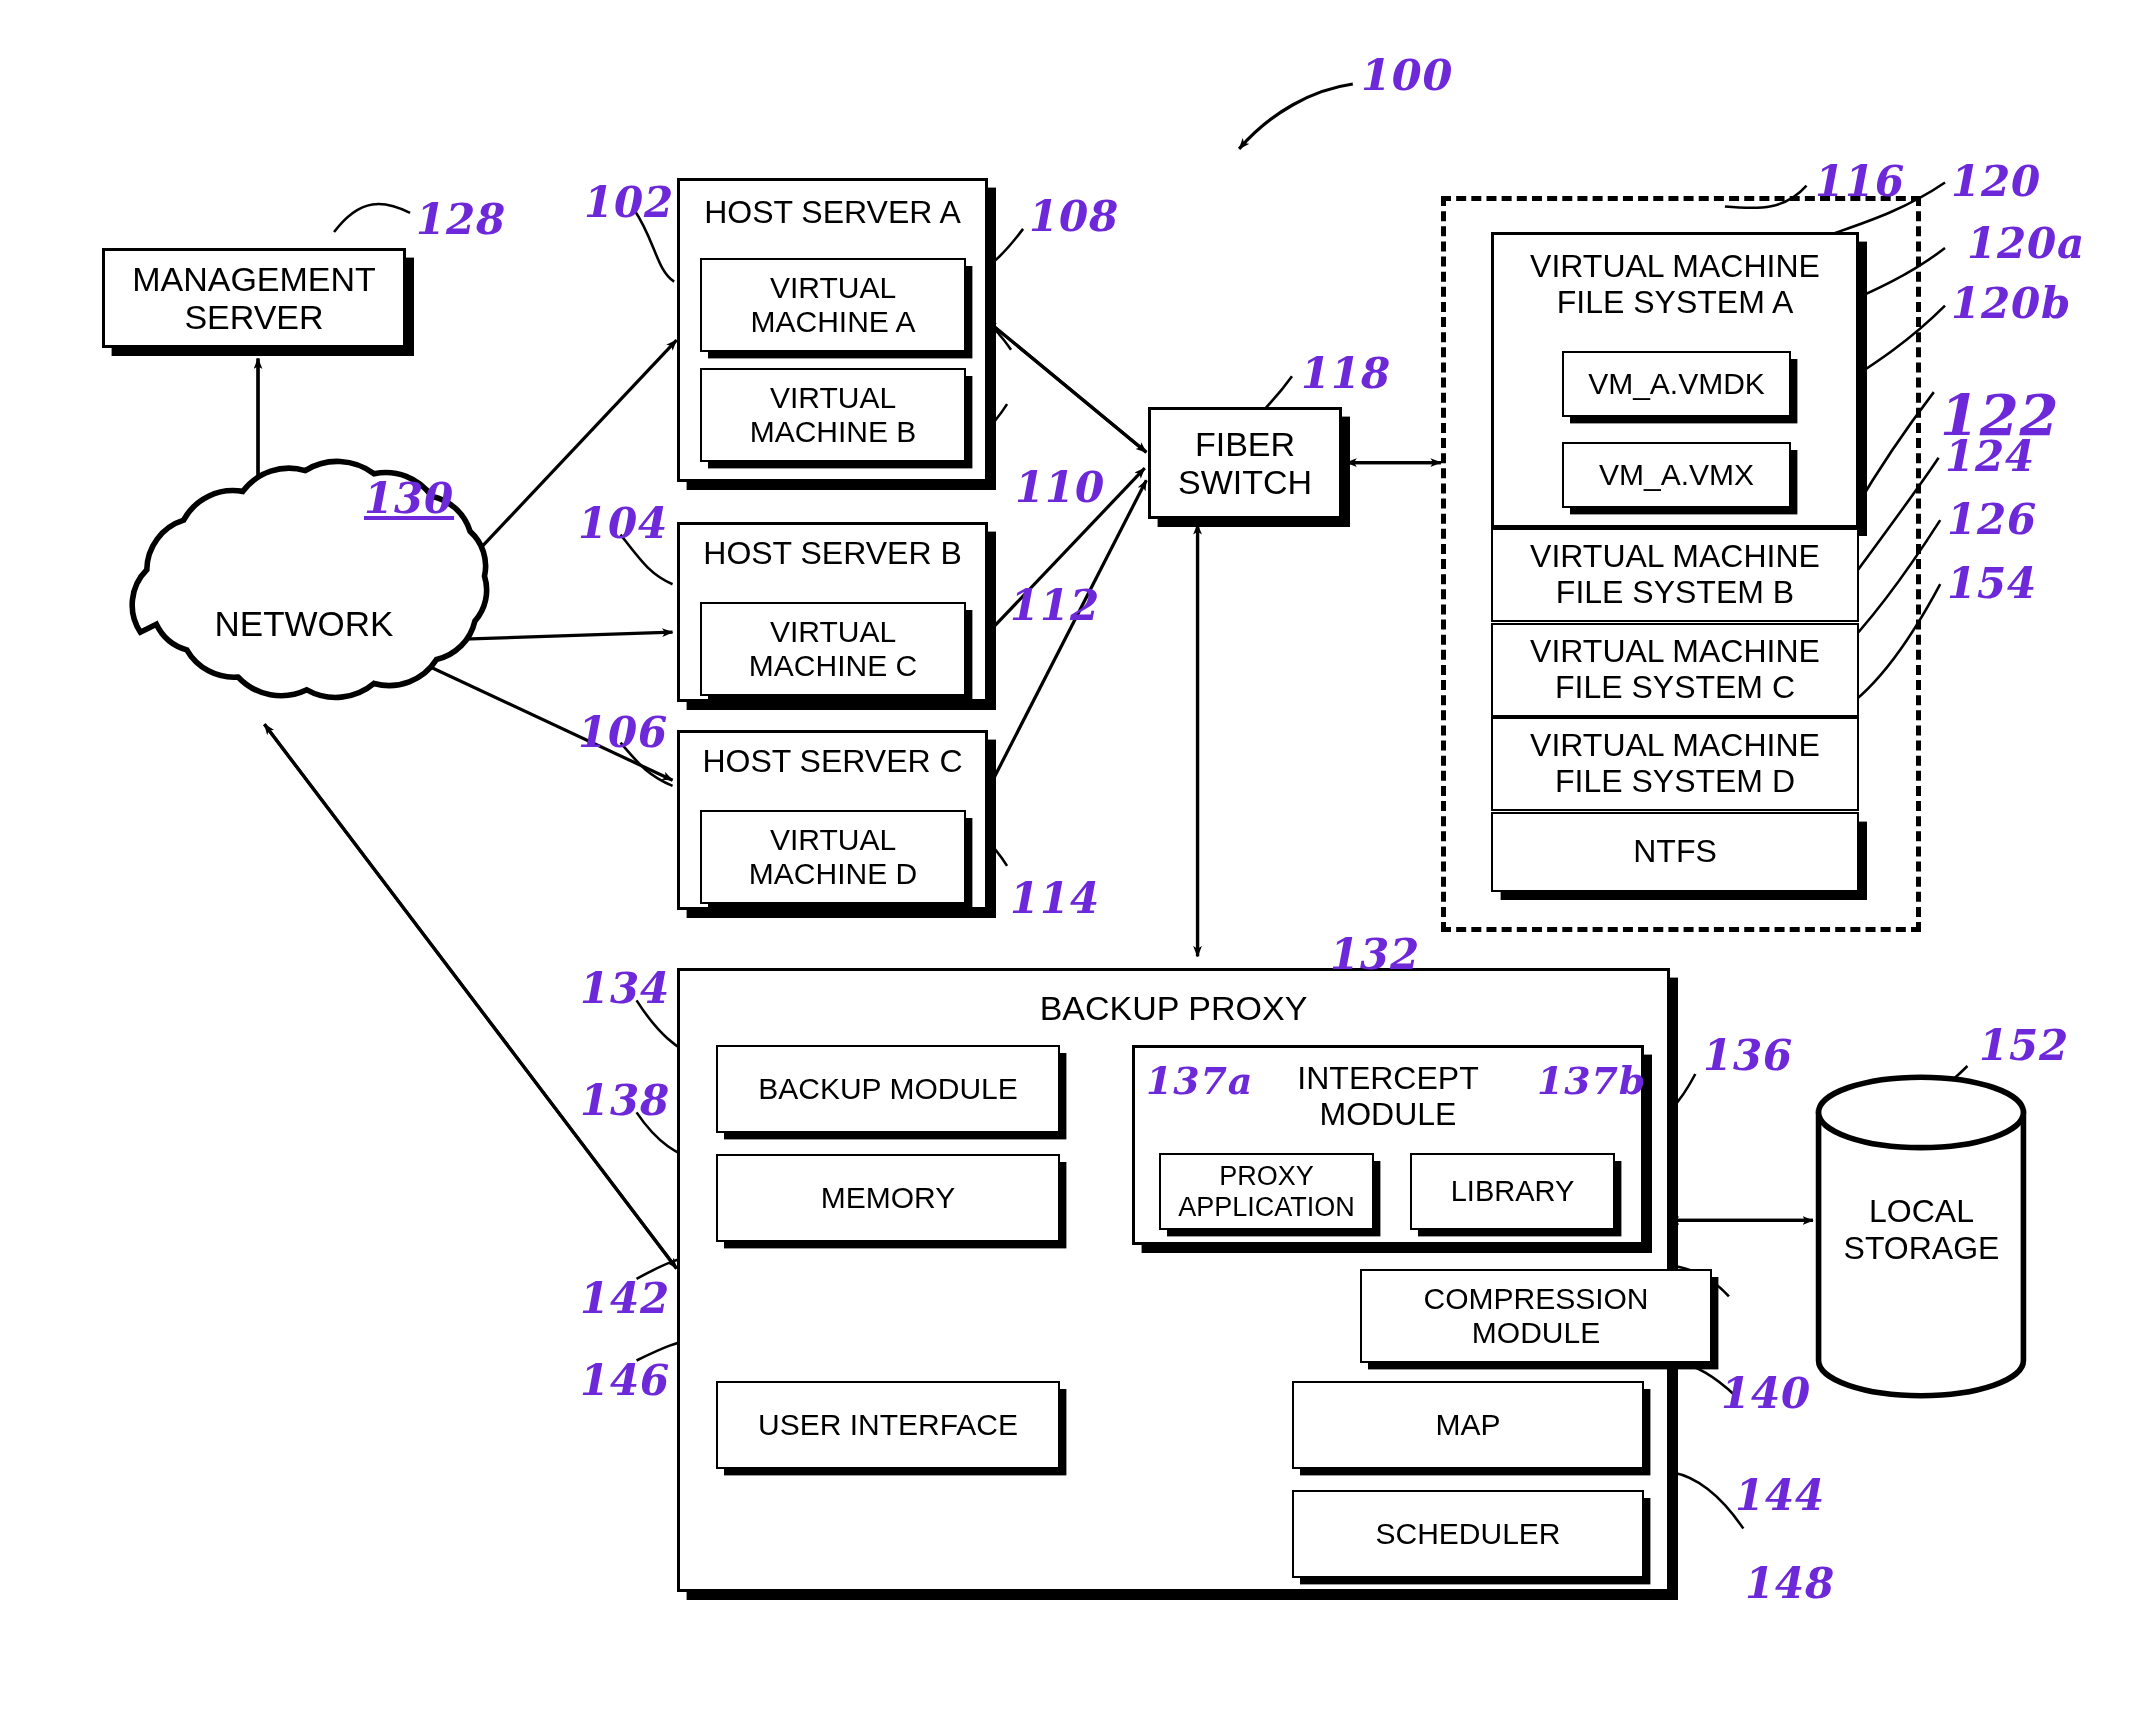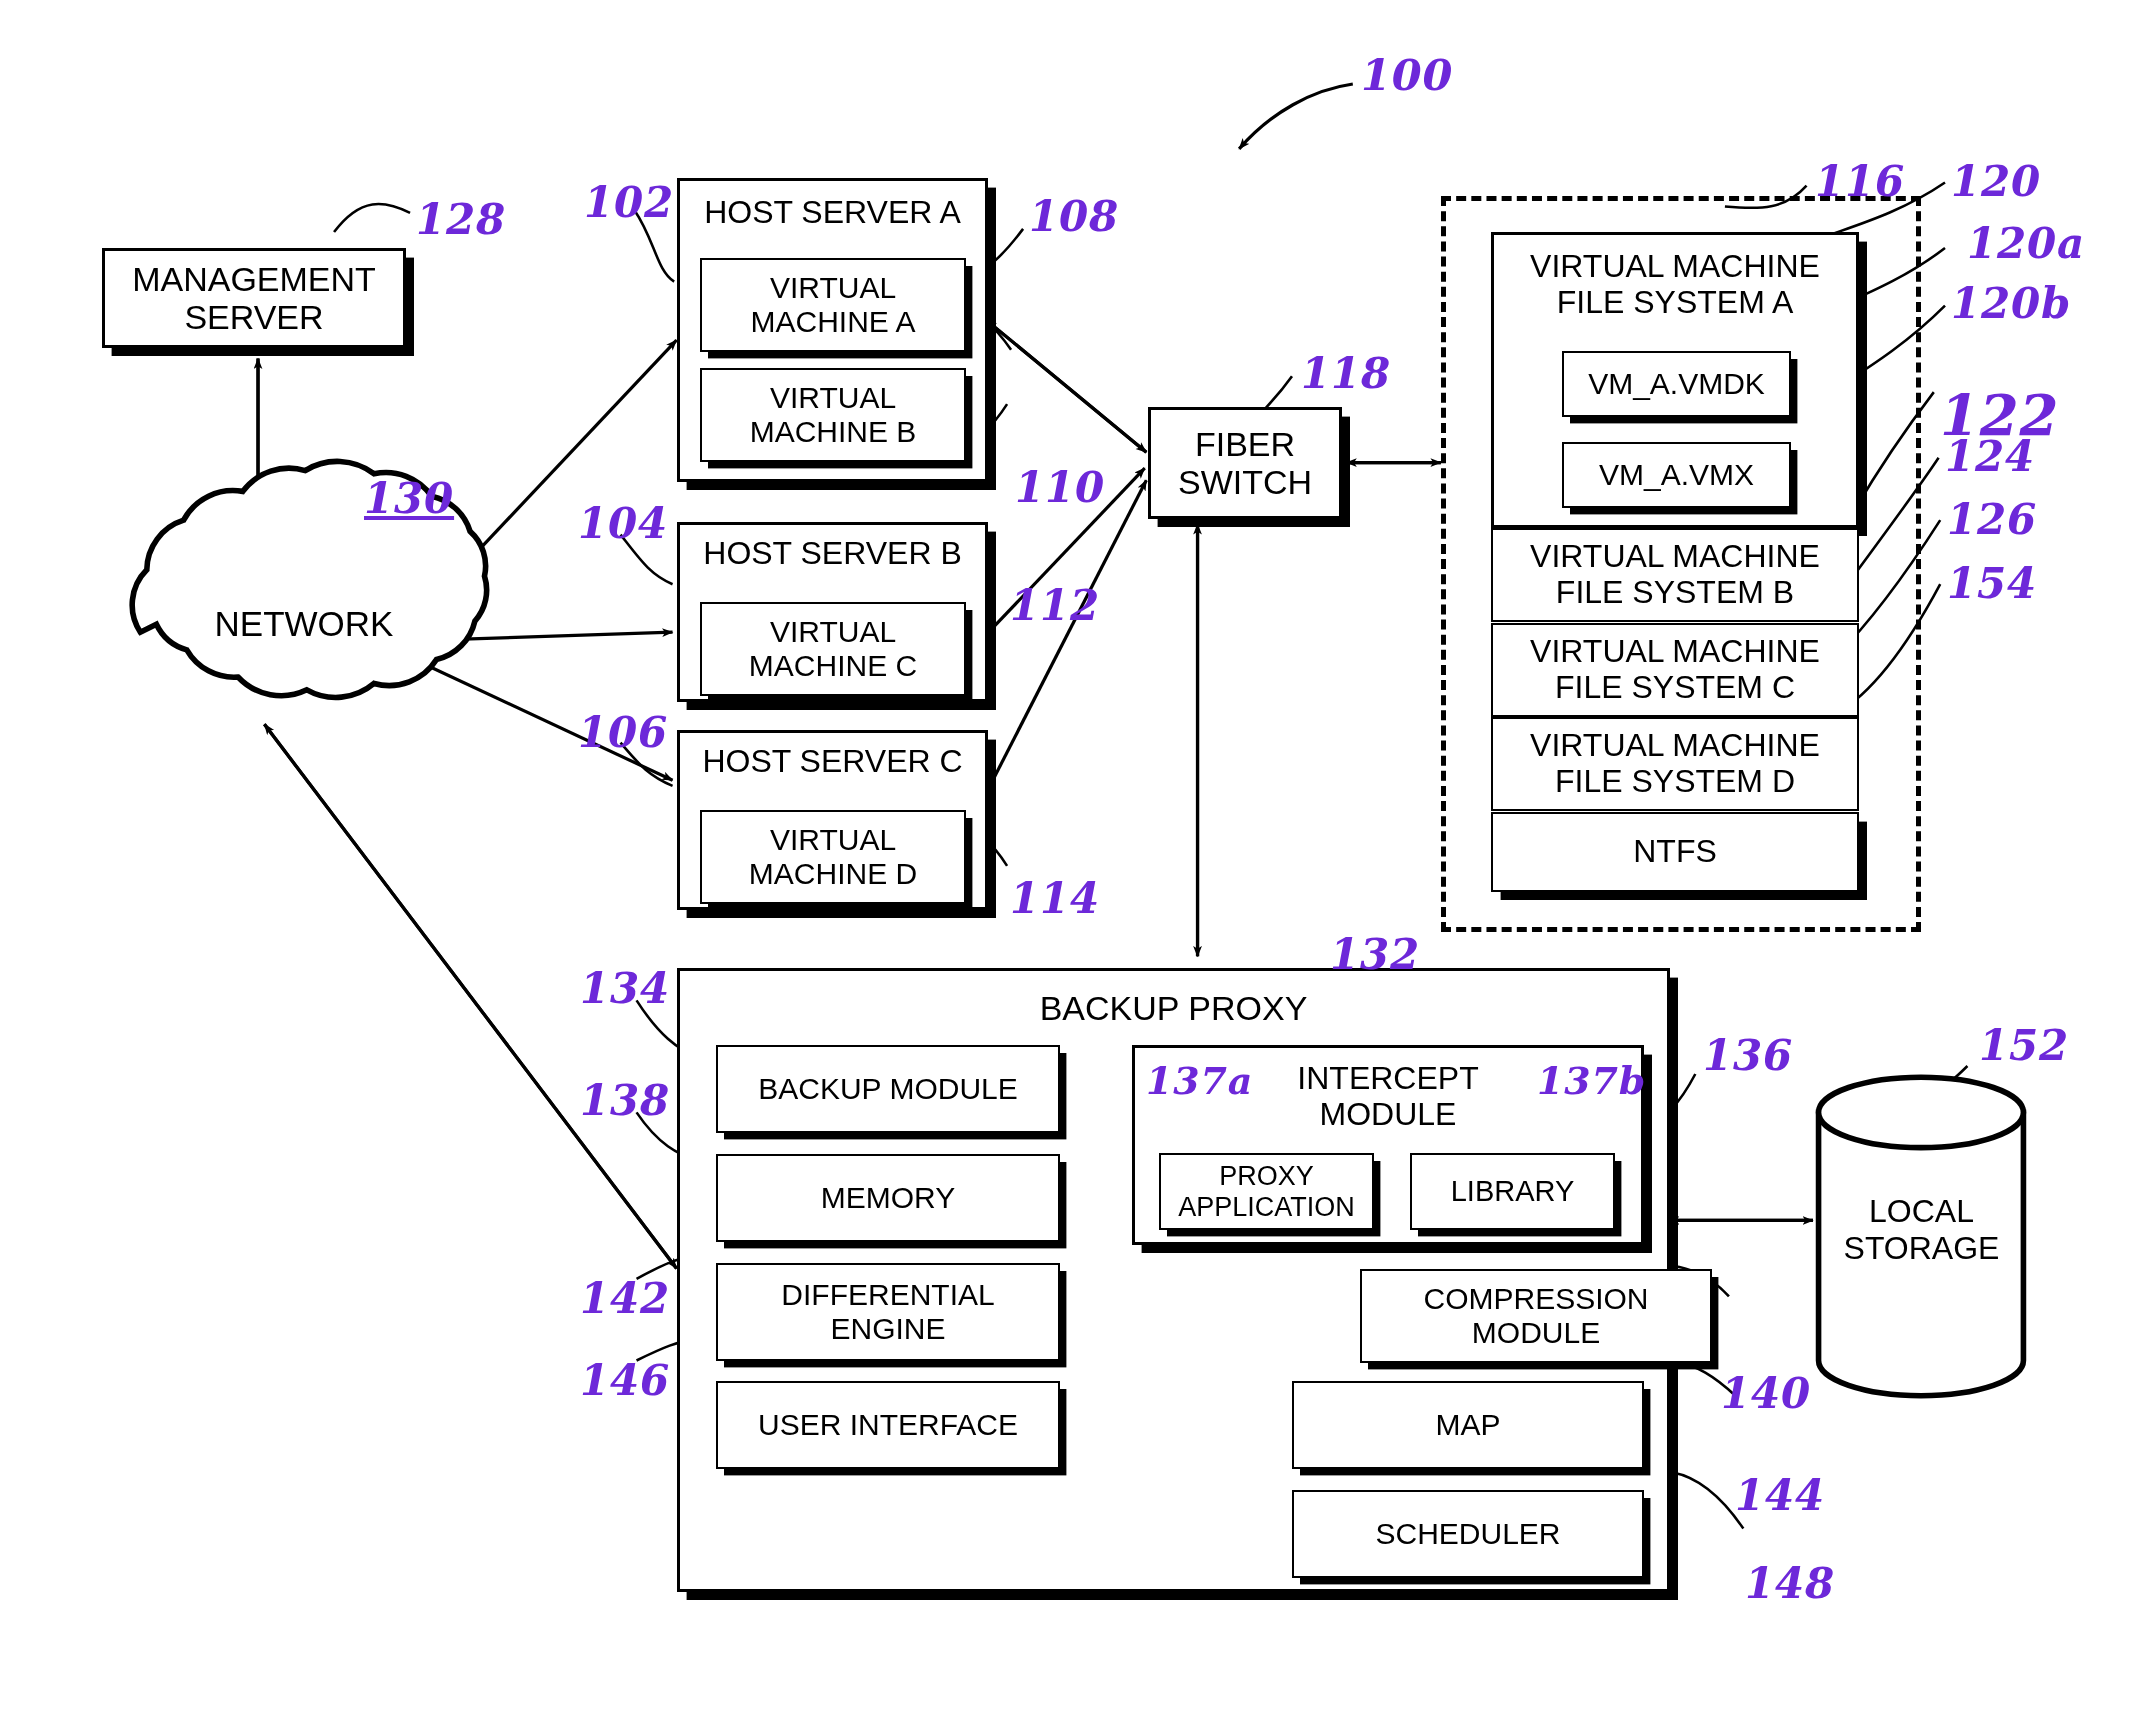"DIFFERENTIAL" div.pbox { html: <div> <div>DIFFERENTIAL ENGINE</div> </div> -> none }
